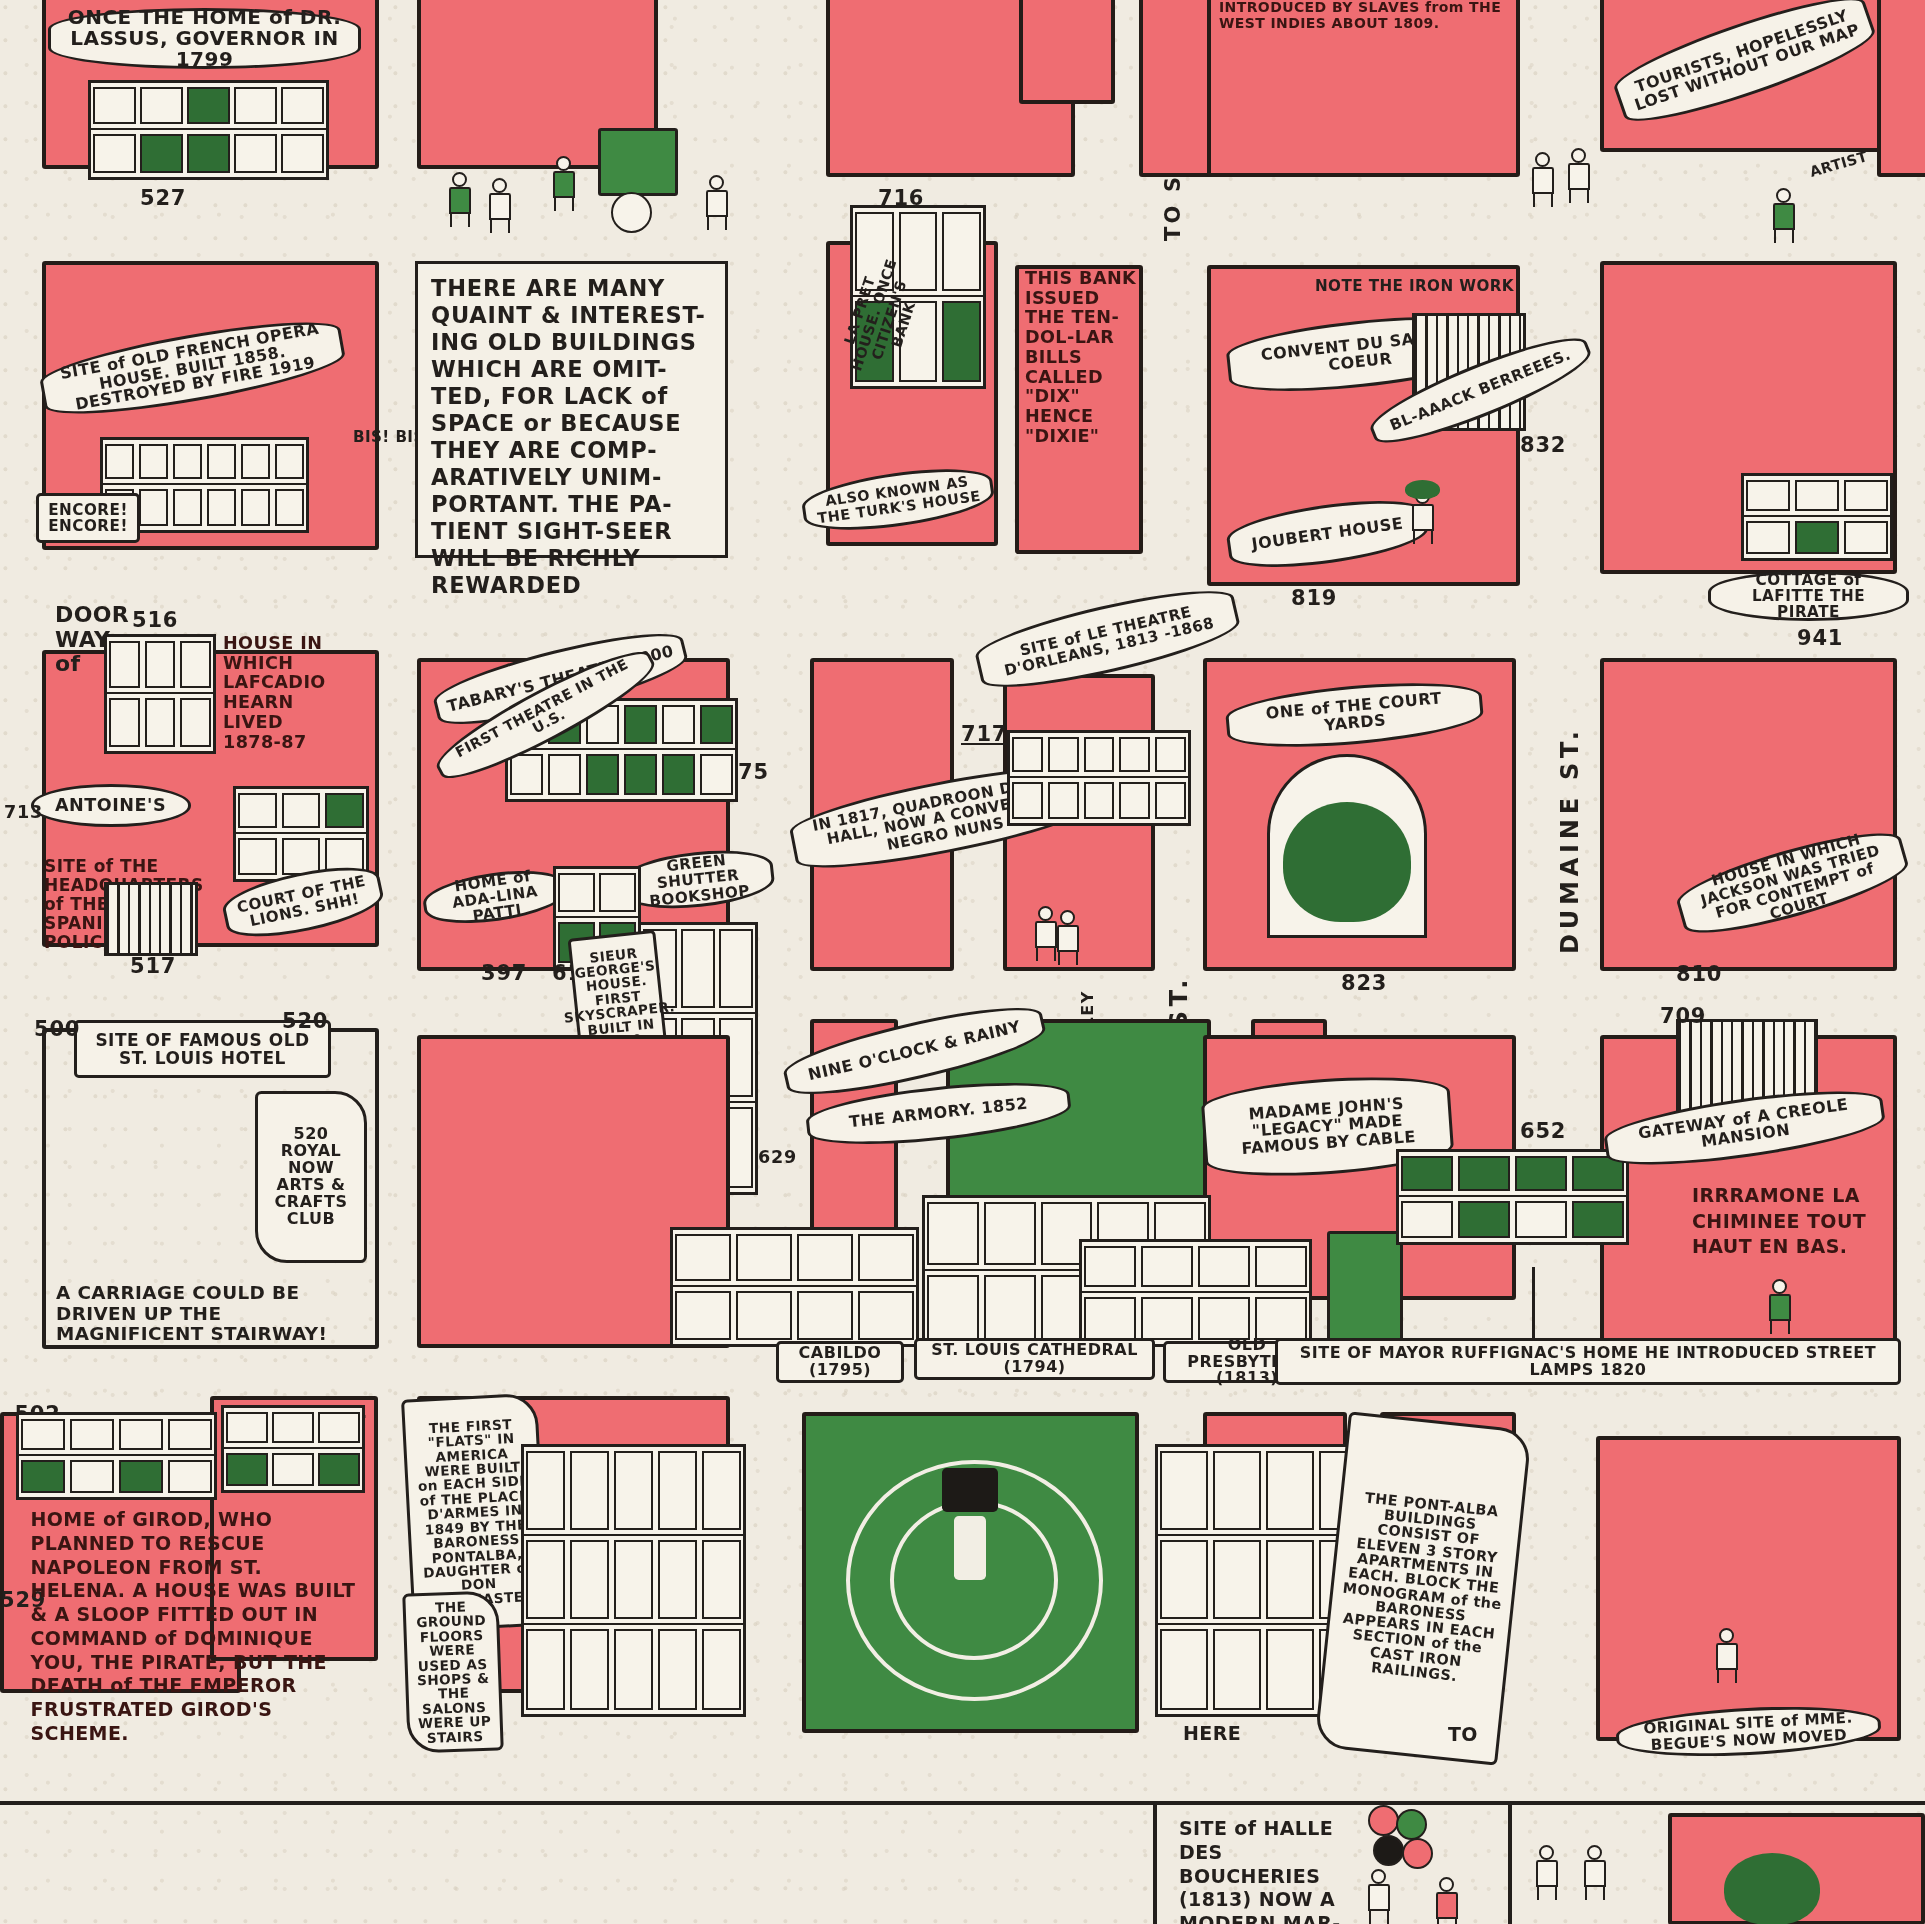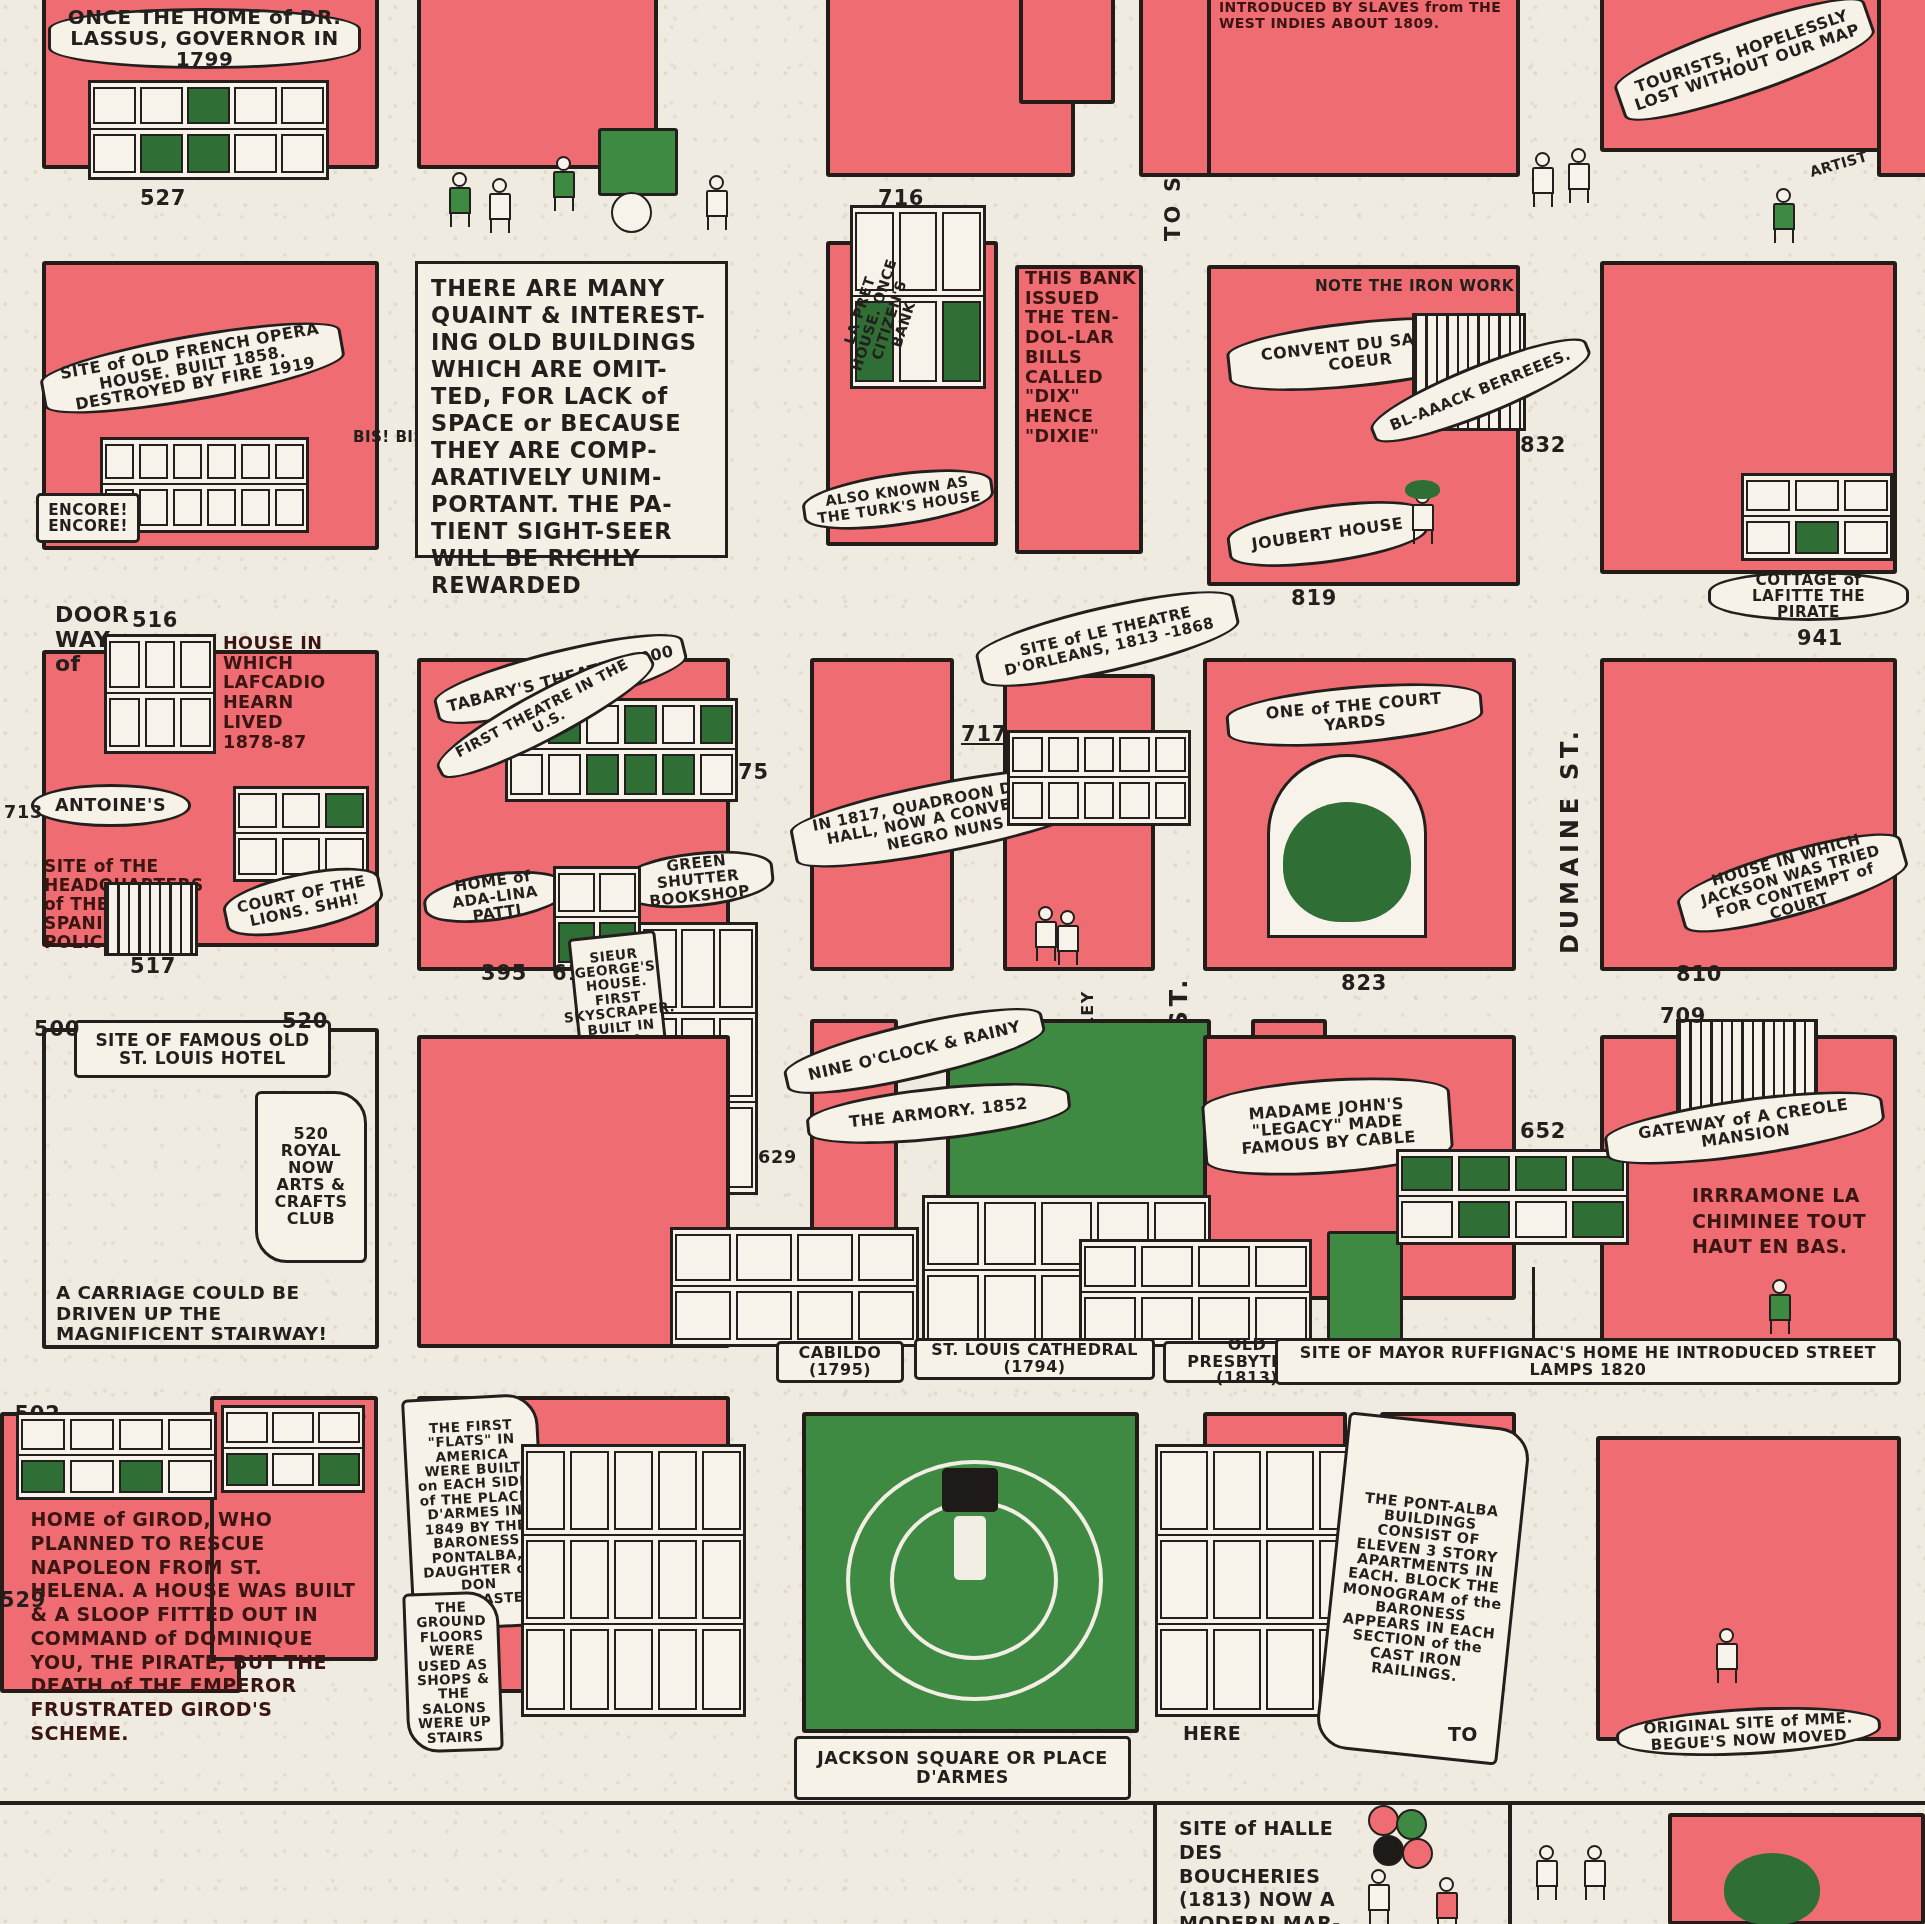"395" div.num { text: 395 -> 397 }
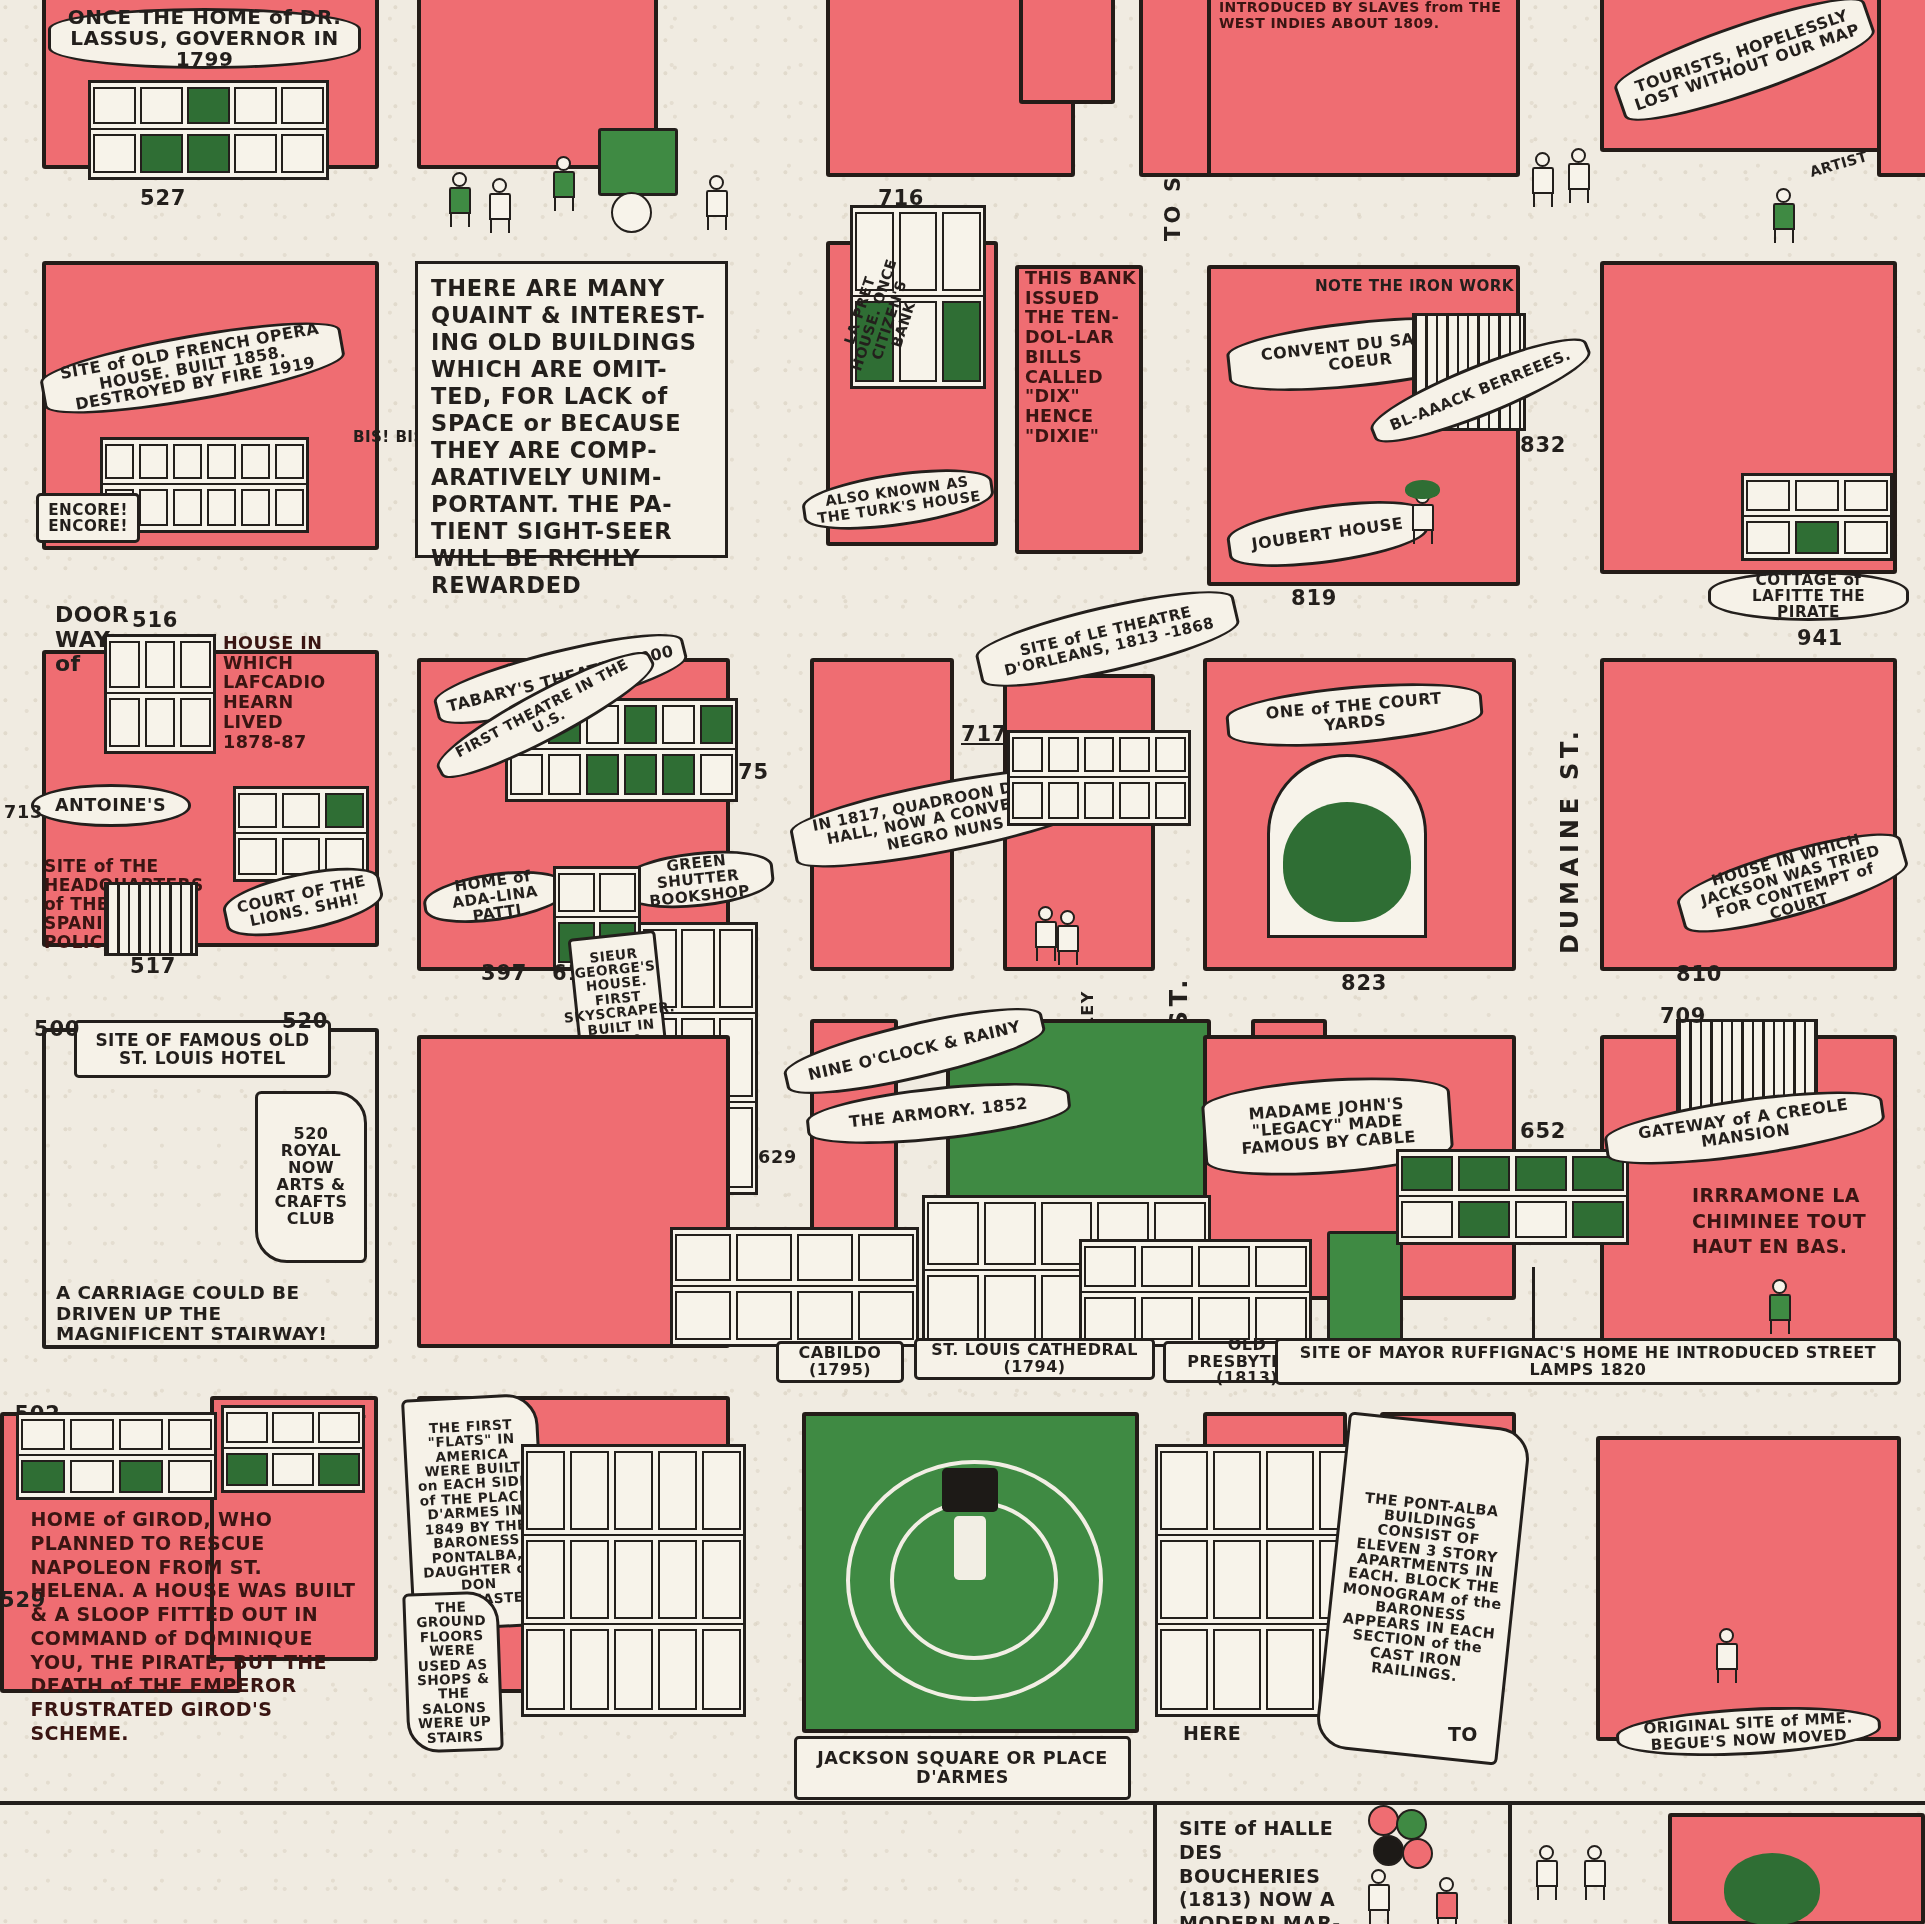"JACKSON SQUARE OR PLACE D'ARMES" div.banner { html: <div>JACKSON SQUARE OR PLACE D'ARMES</div> -> none }
